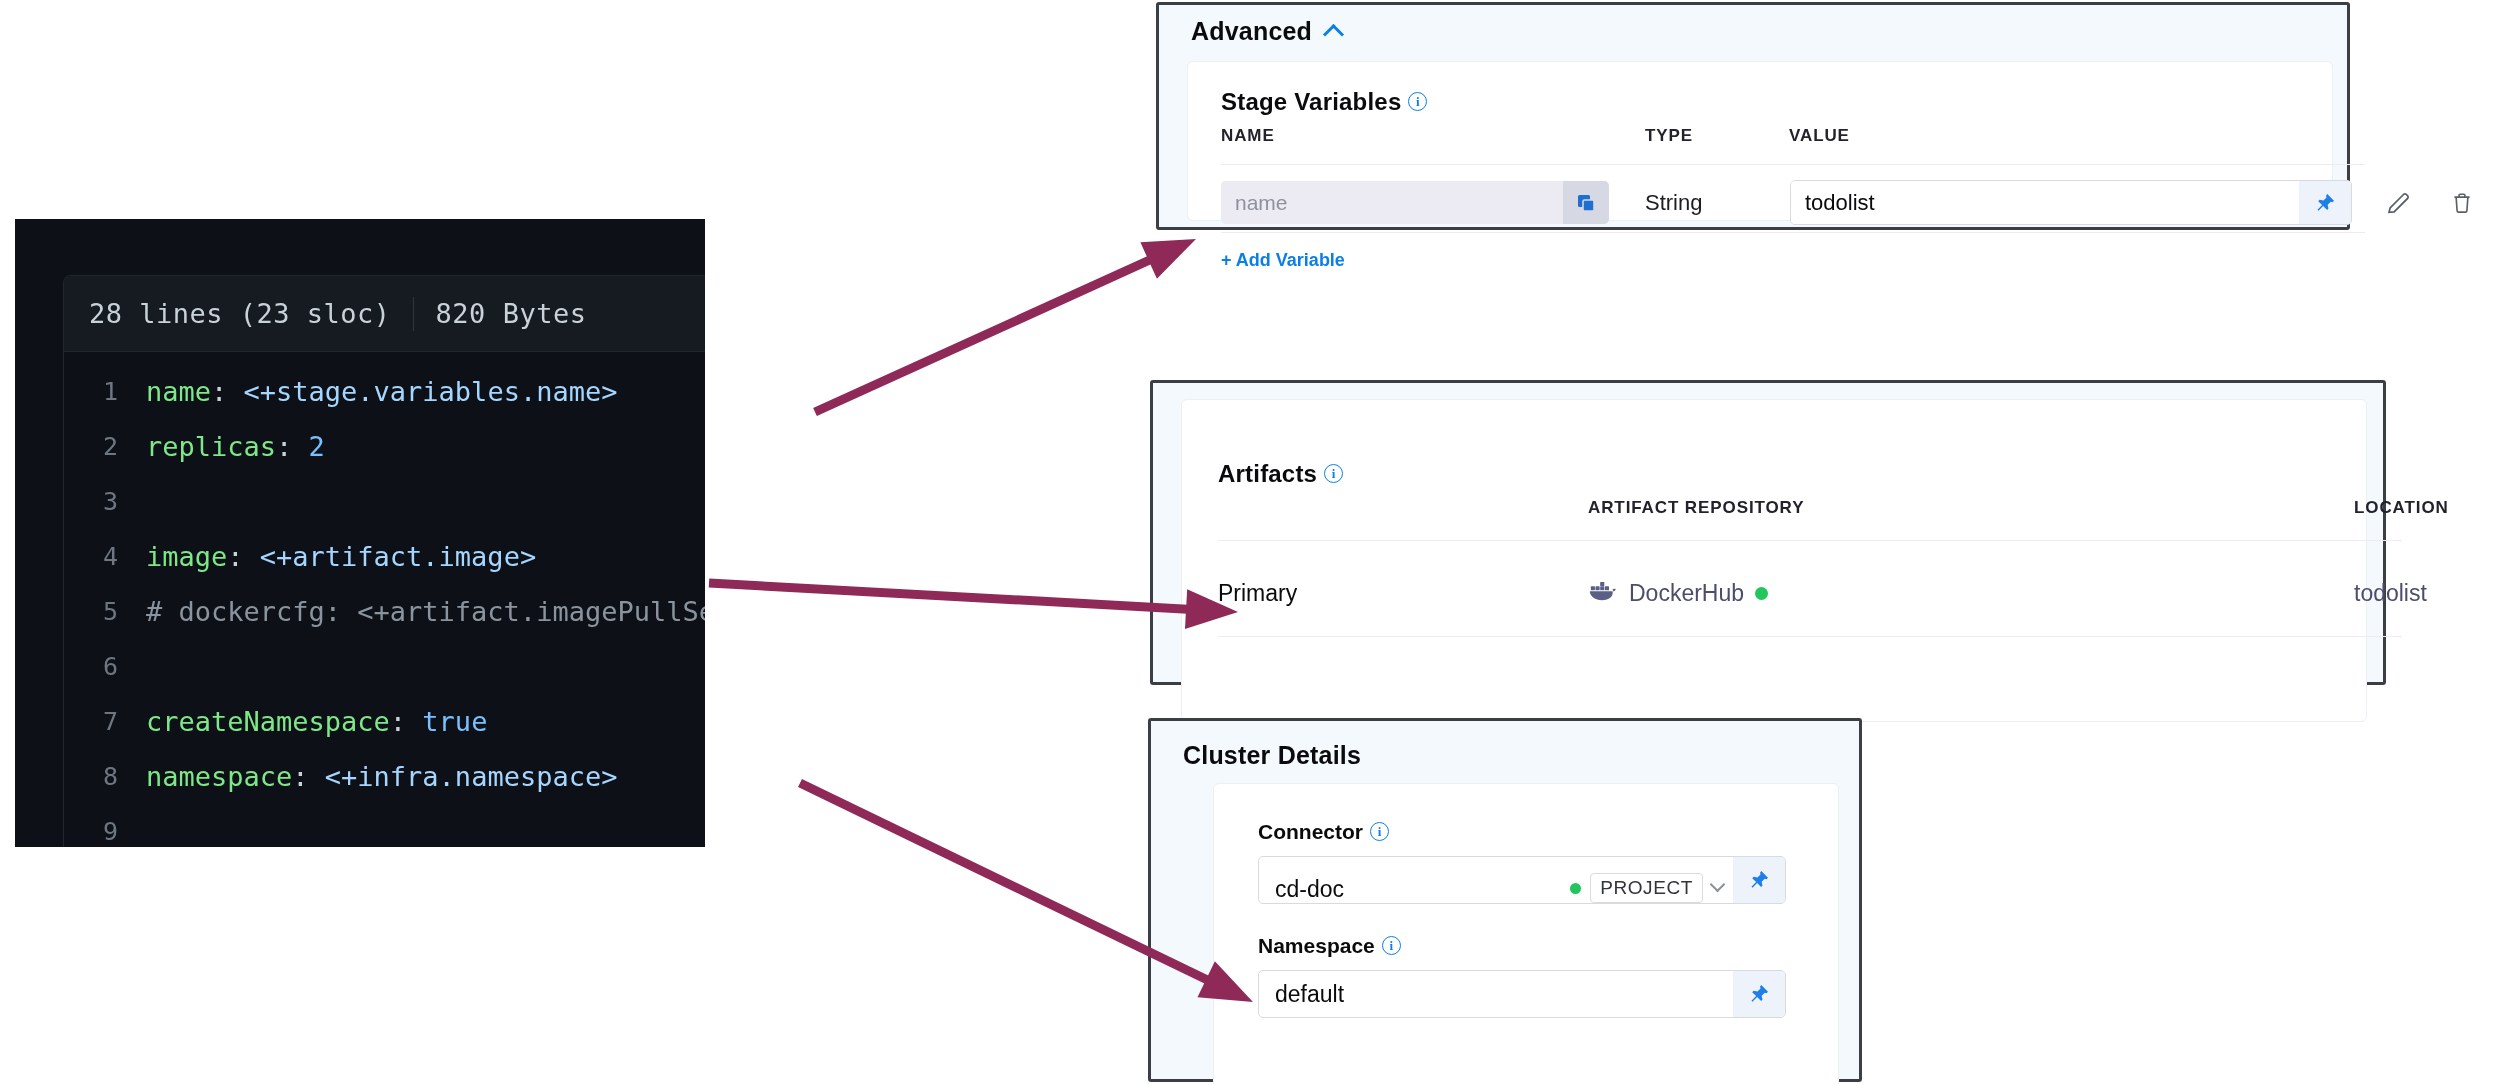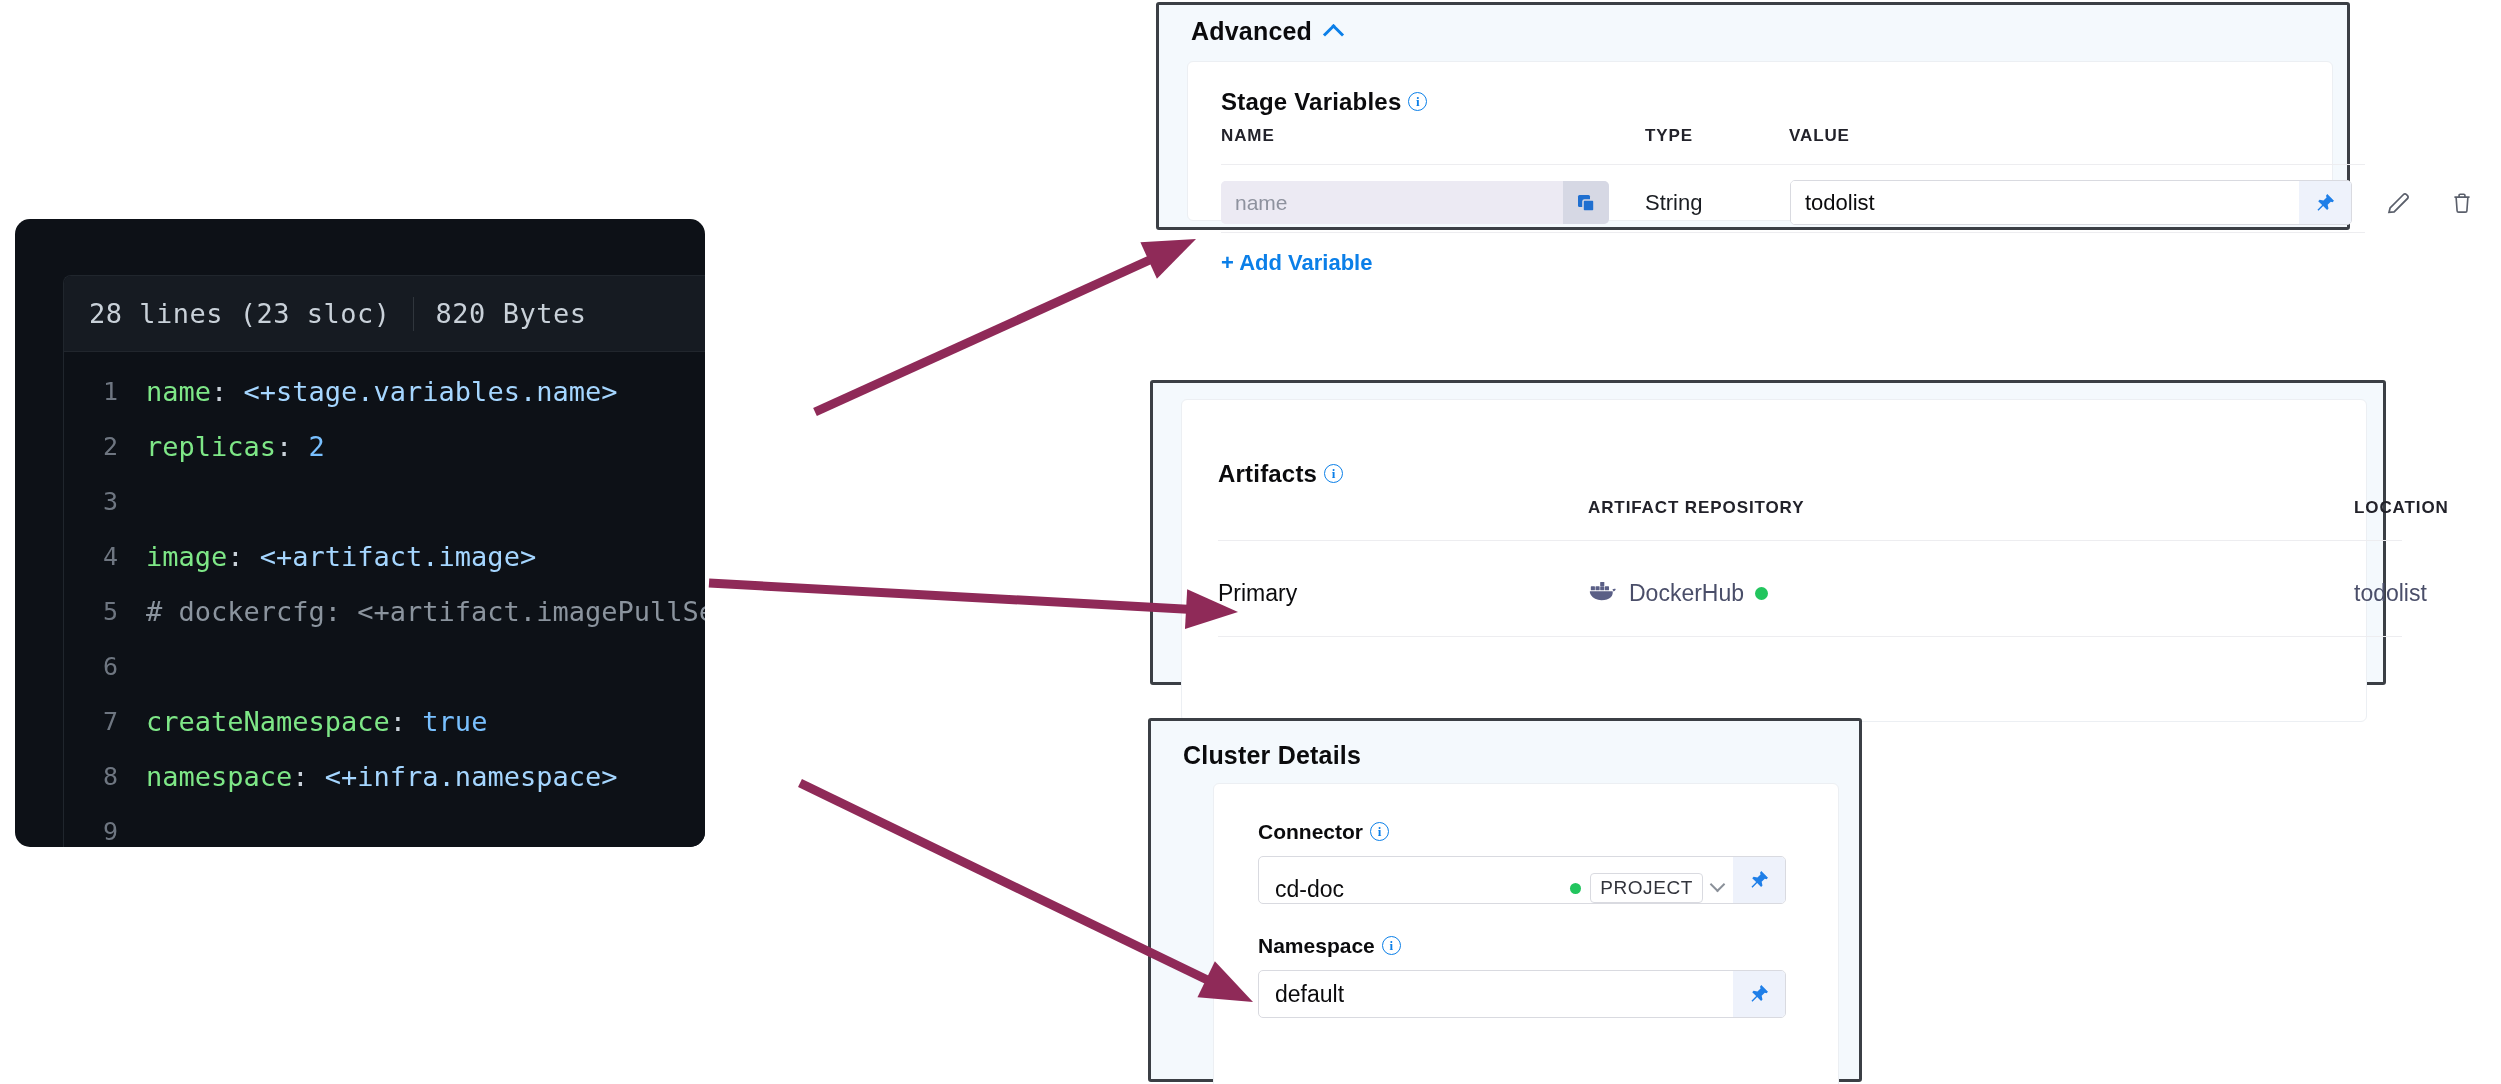"+ Add Variable" #add-variable { font-size: 22px -> 18px }
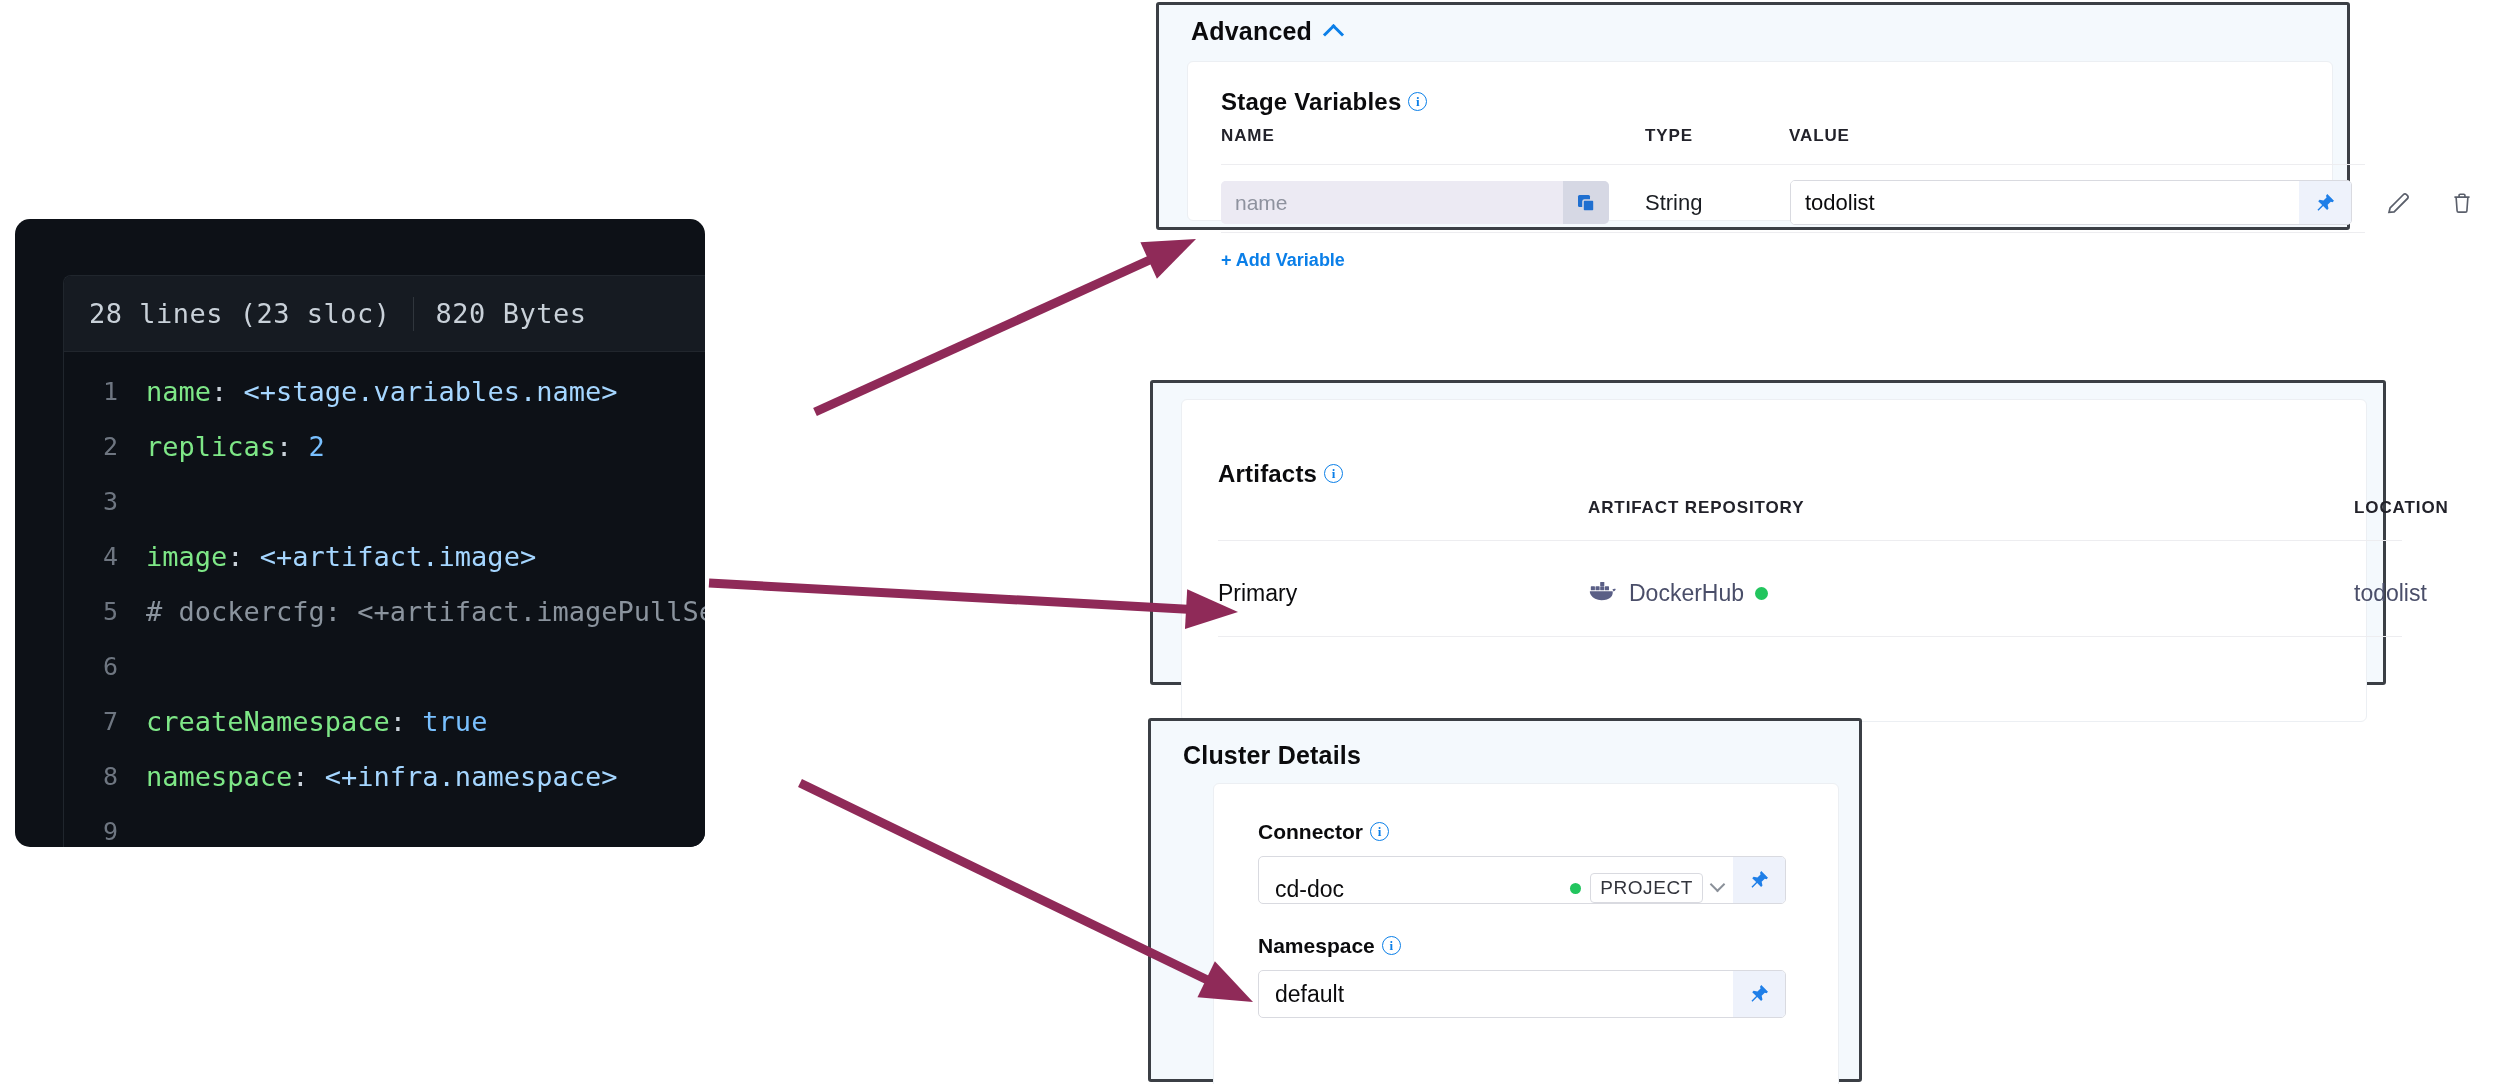"28 lines (23 sloc)" #code-block { border-radius: 15px -> none }
